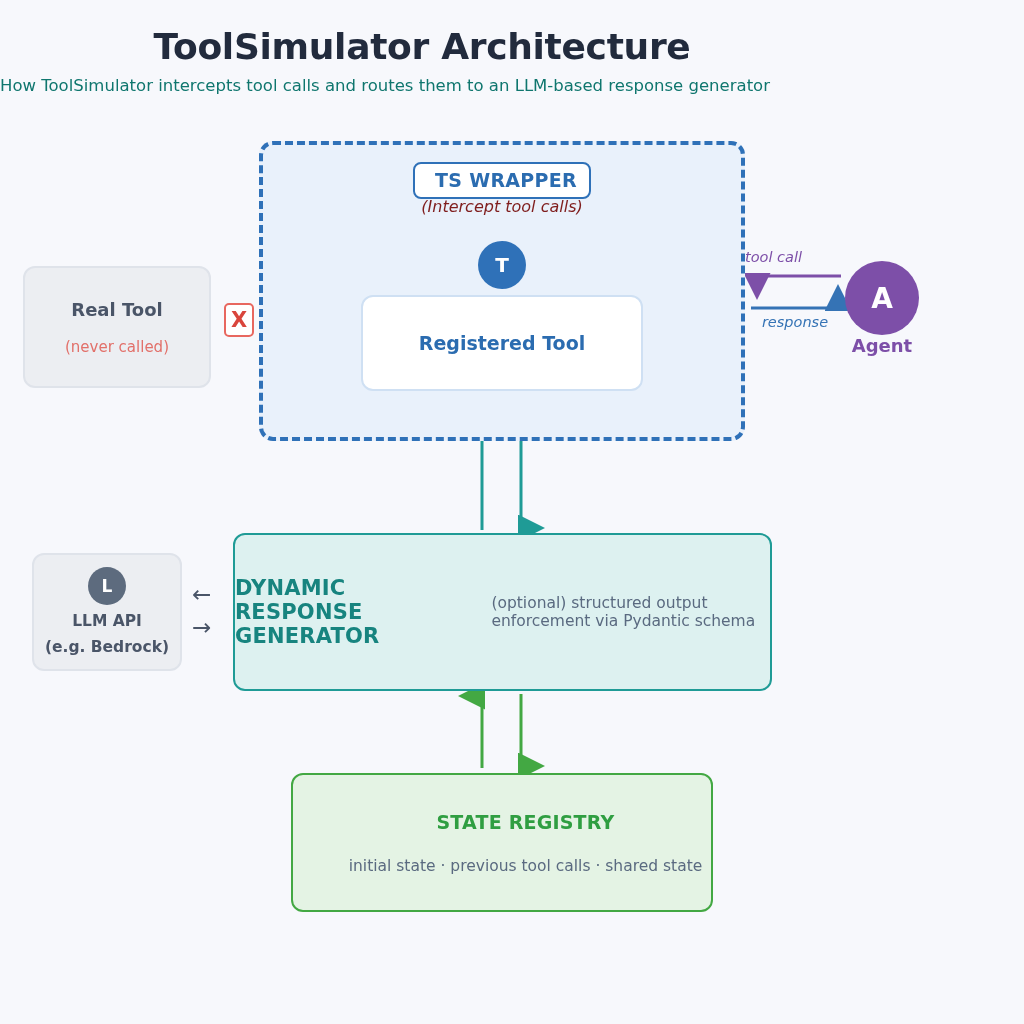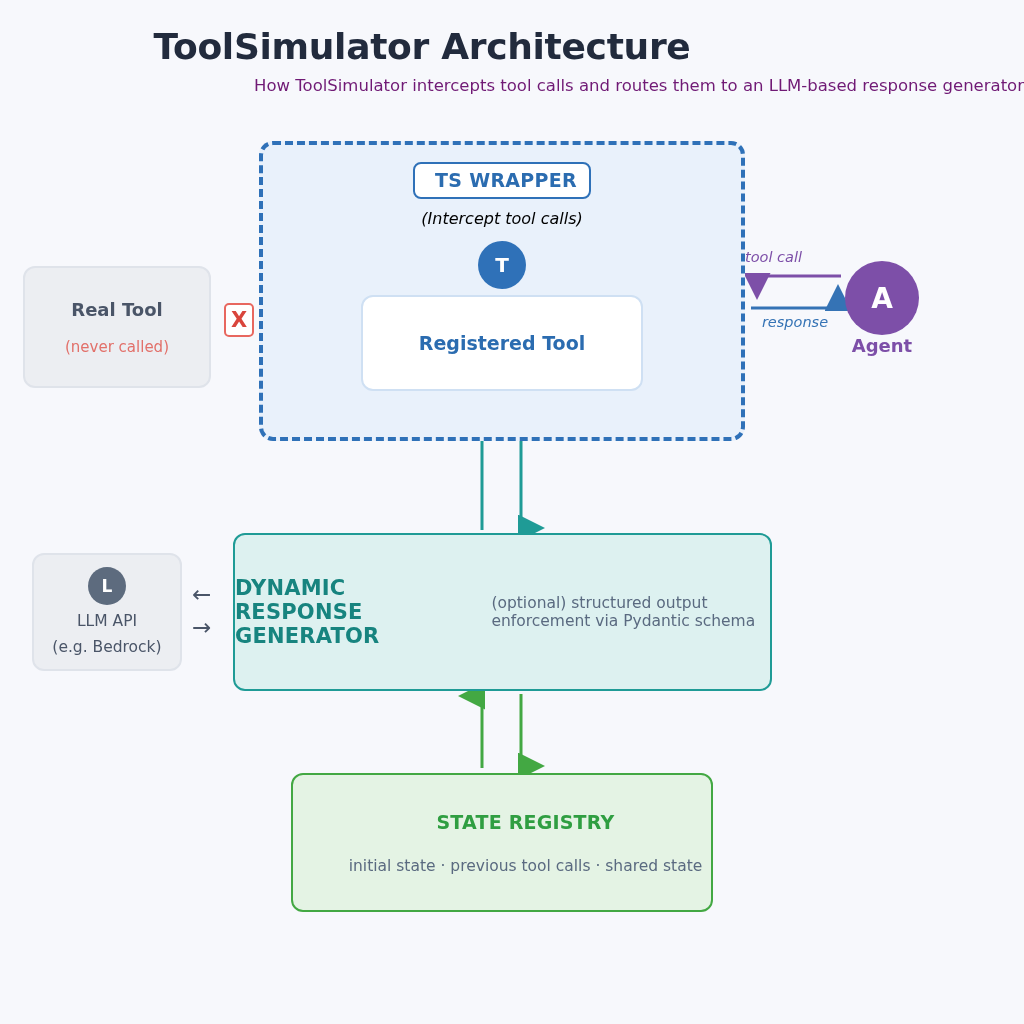"How ToolSimulator intercepts tool calls" #page-subtitle { color: #701a75 -> #0f766e; text-align: right -> left }
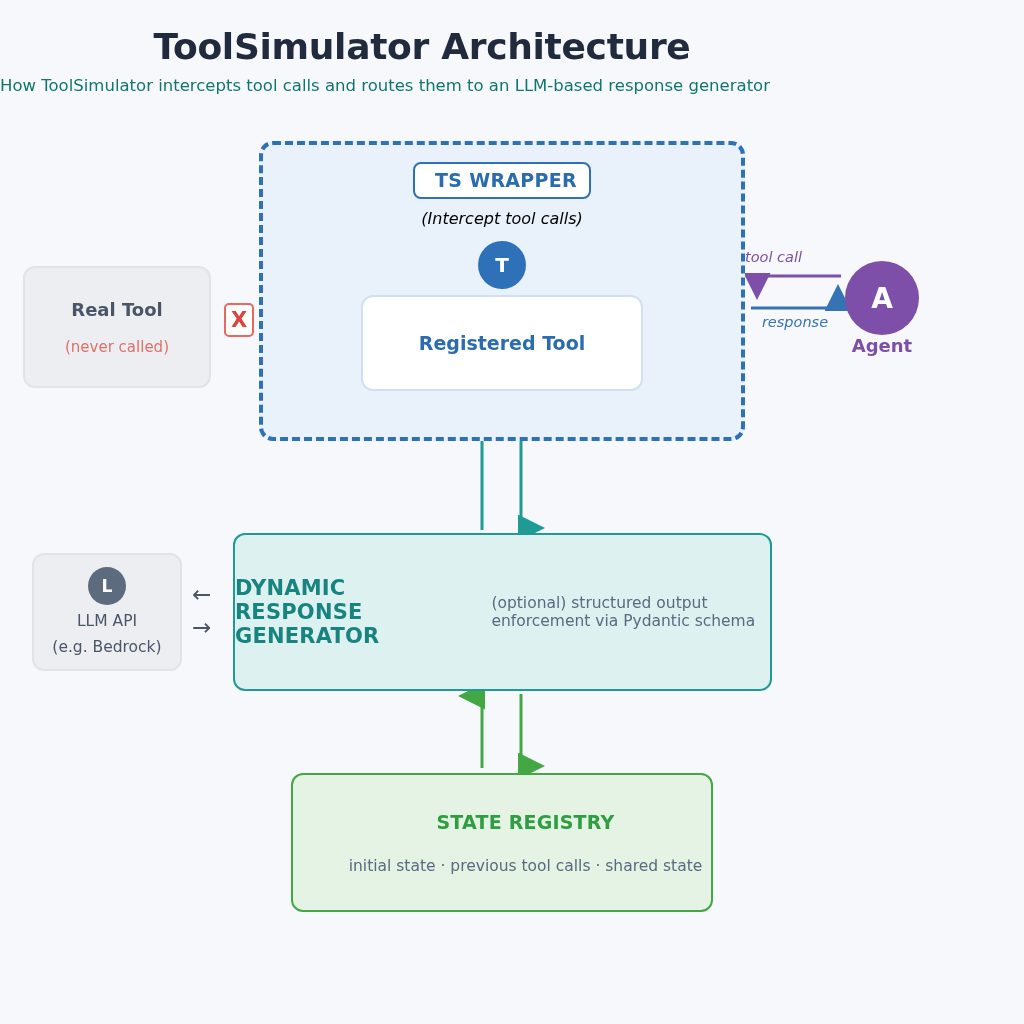"(Intercept tool calls)" #ts-wrapper-note { color: #000000 -> #7f1d1d; top: 64px -> 52px }
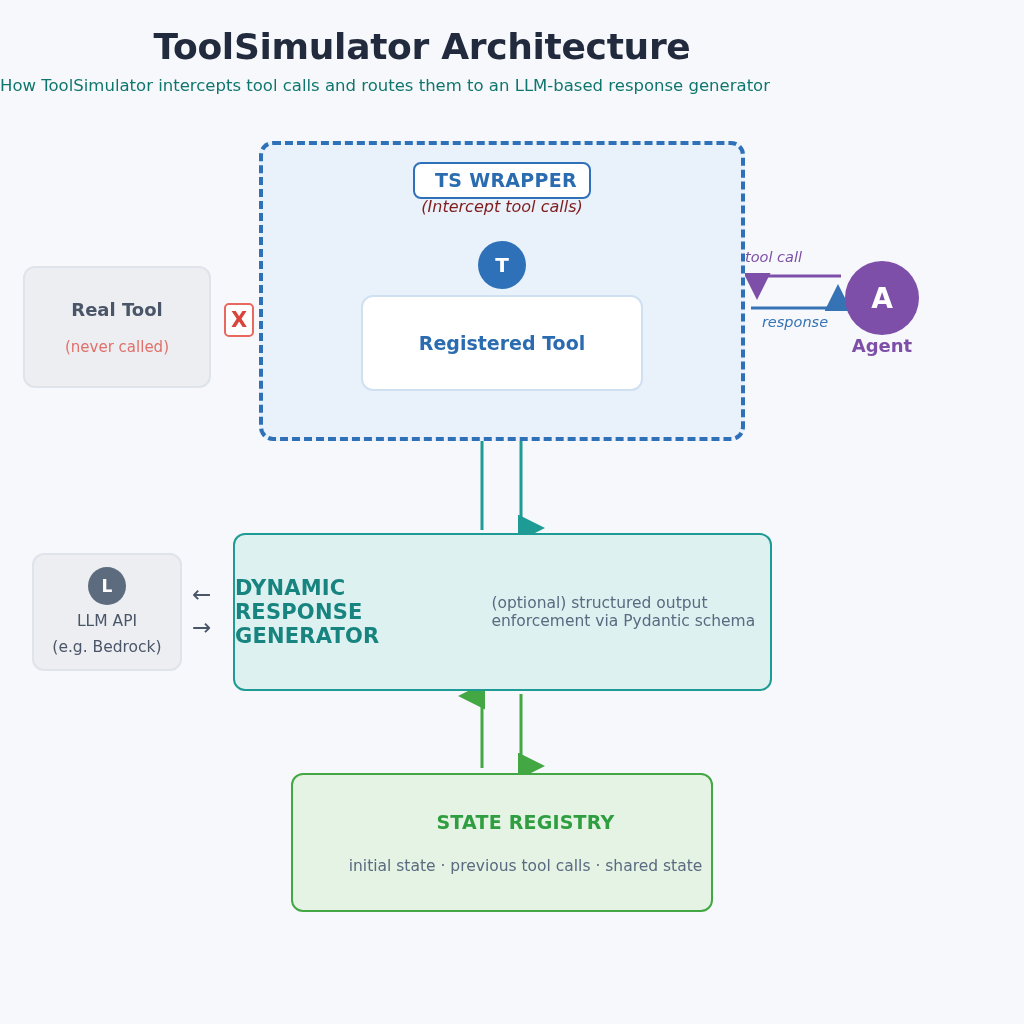"LLM API" #llm-name, #llm-sub { font-weight: normal -> bold }
